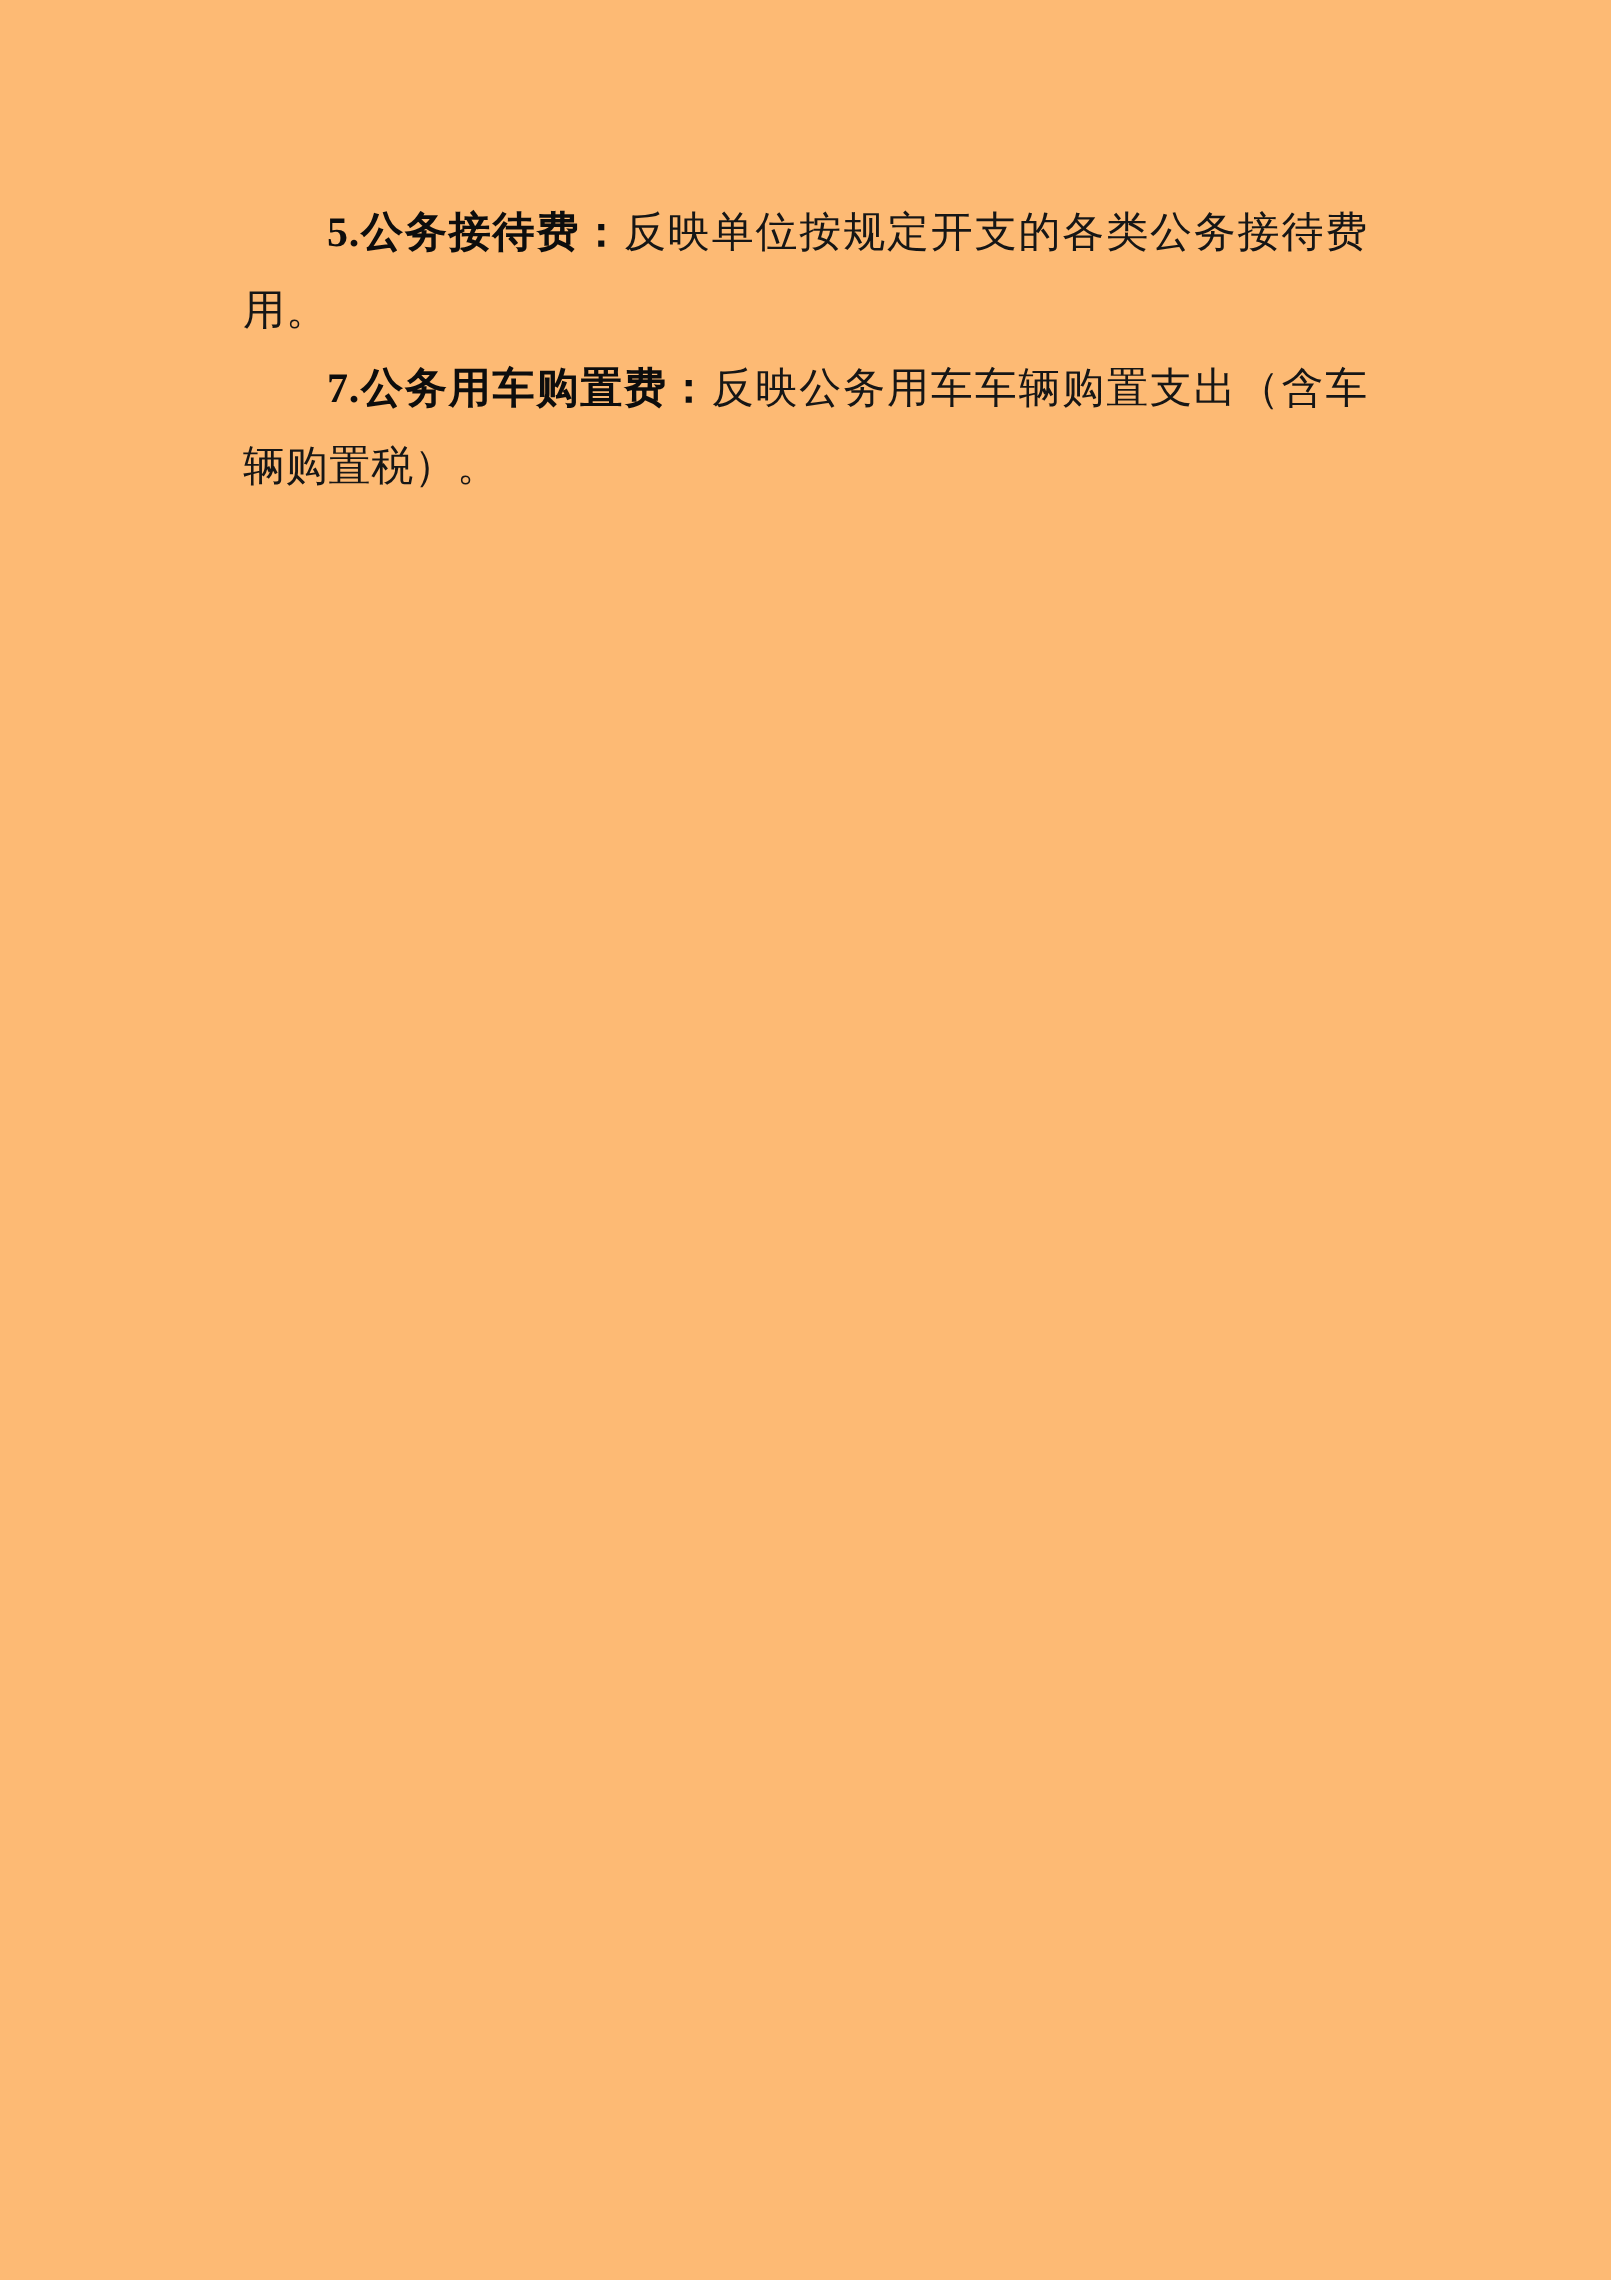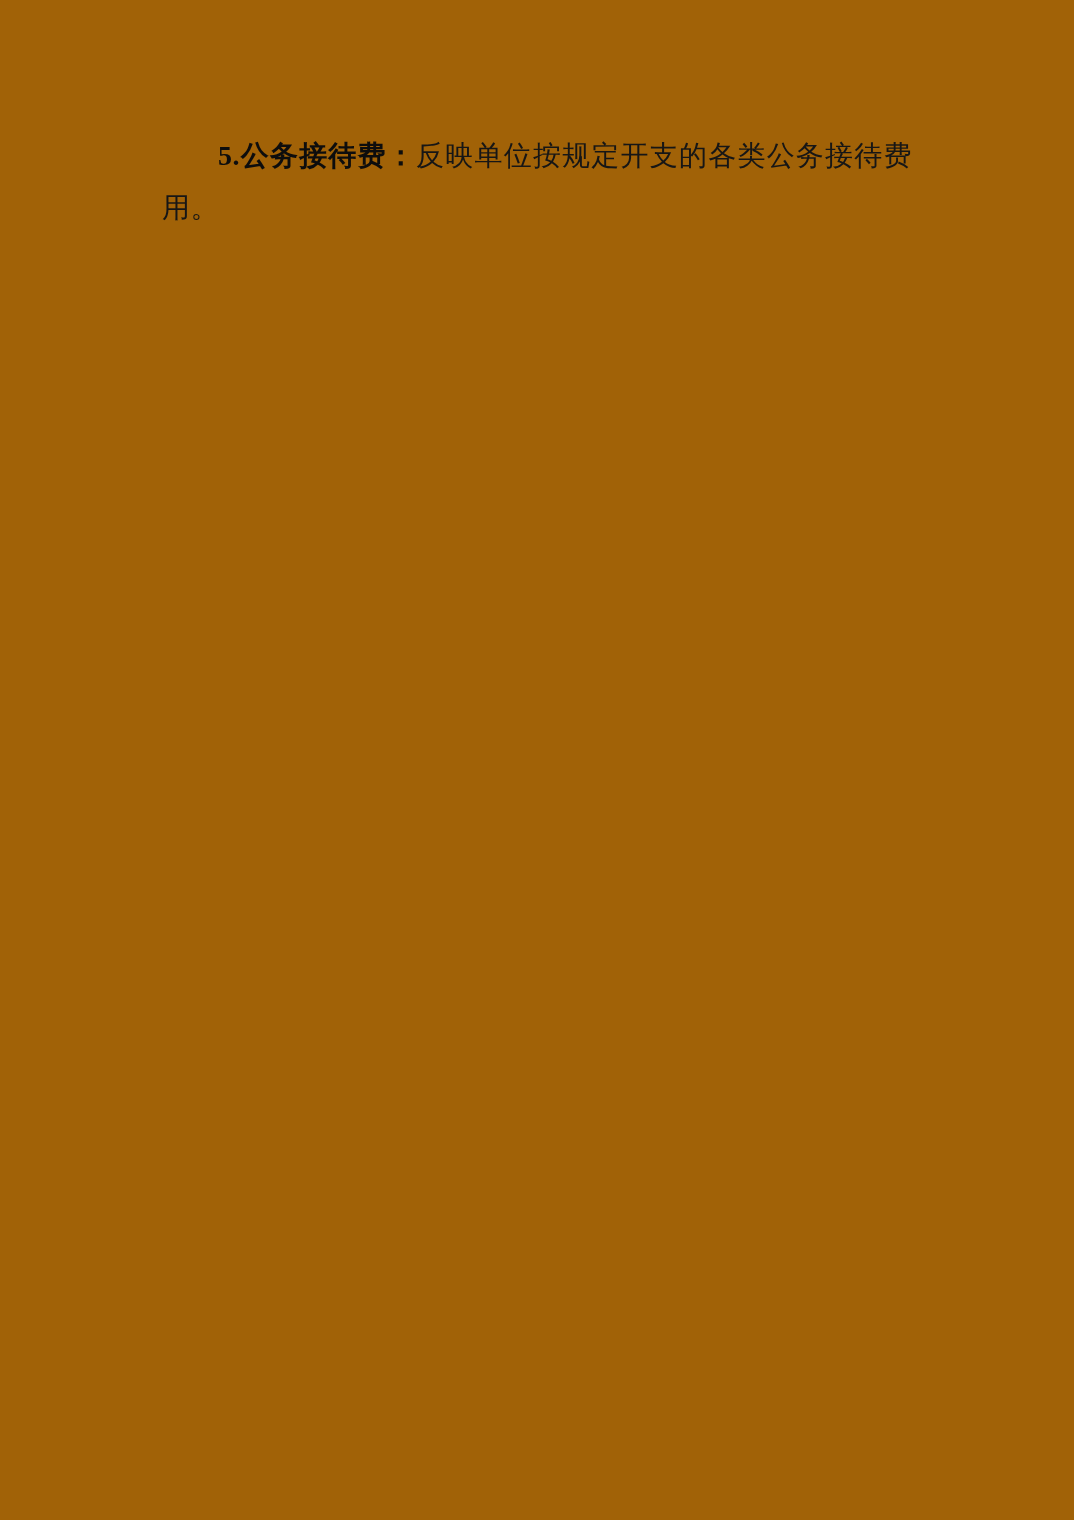"5.公务接待费：反映单位按规定开支的各类公务接待费用。" .page { background: #a16207 -> #fdba74 }
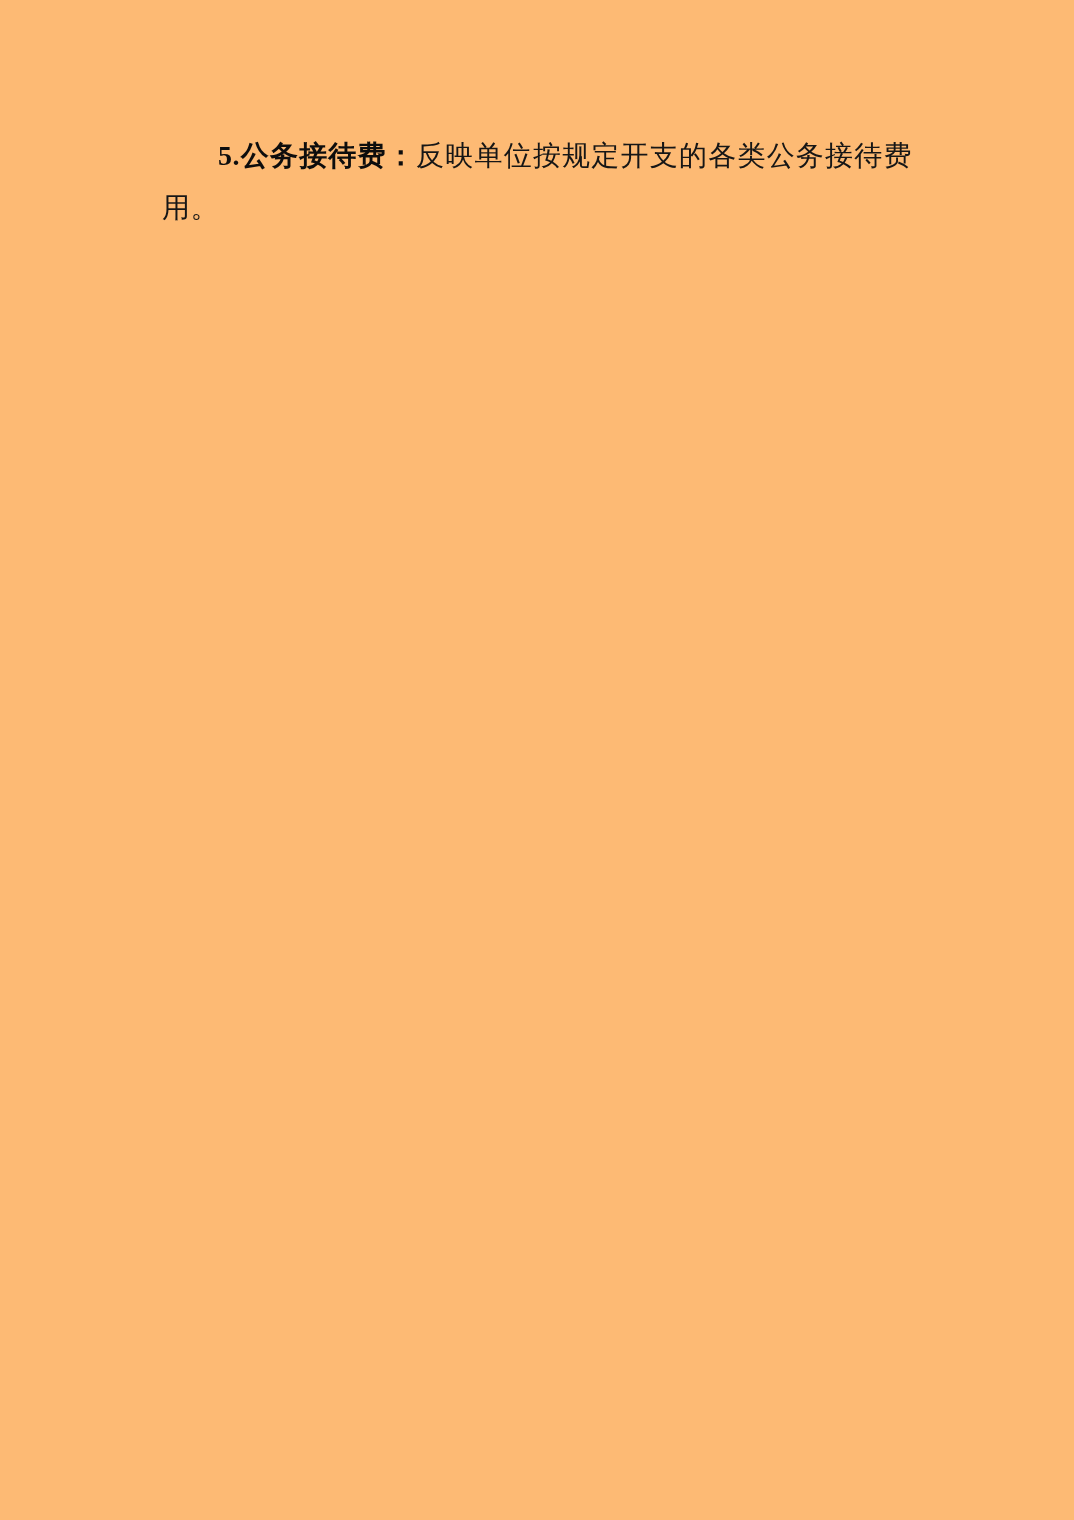"7.公务用车购置费：反映公务用车车辆购置支出（含车辆购置税）。" p.para { html: none -> <p> <span>7.公务用车购置费：</span><span>反映公务用车车辆购置支出（含车辆购置税）。</span> </p> }
